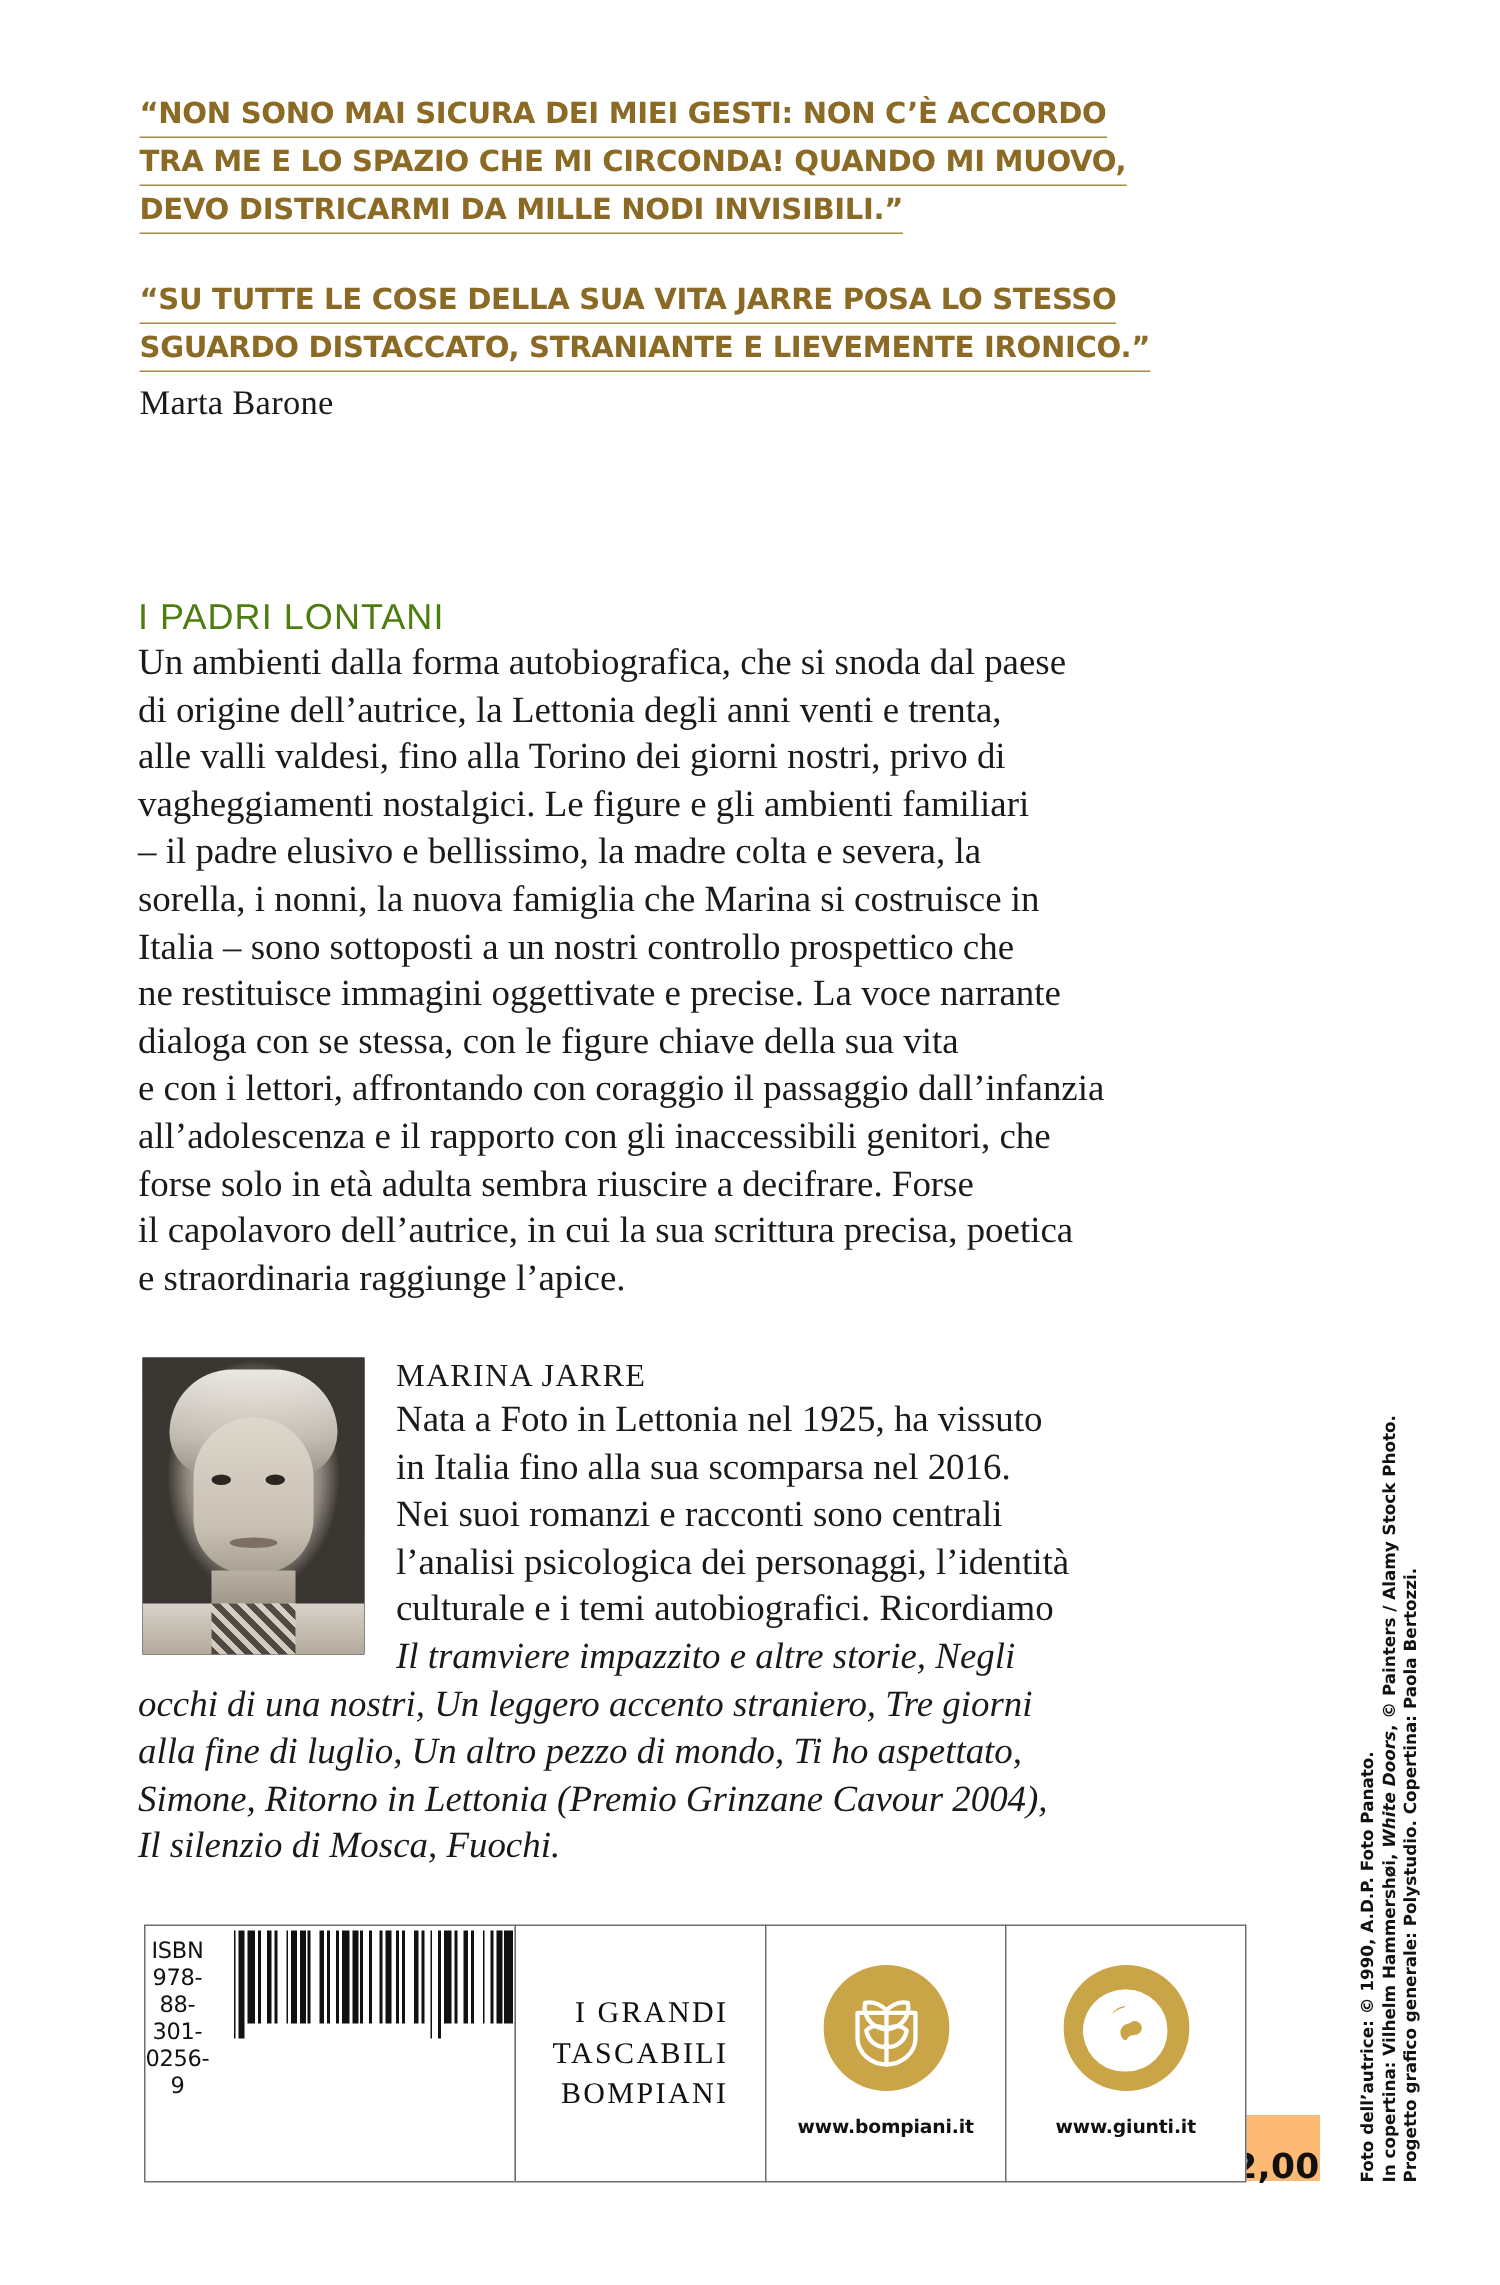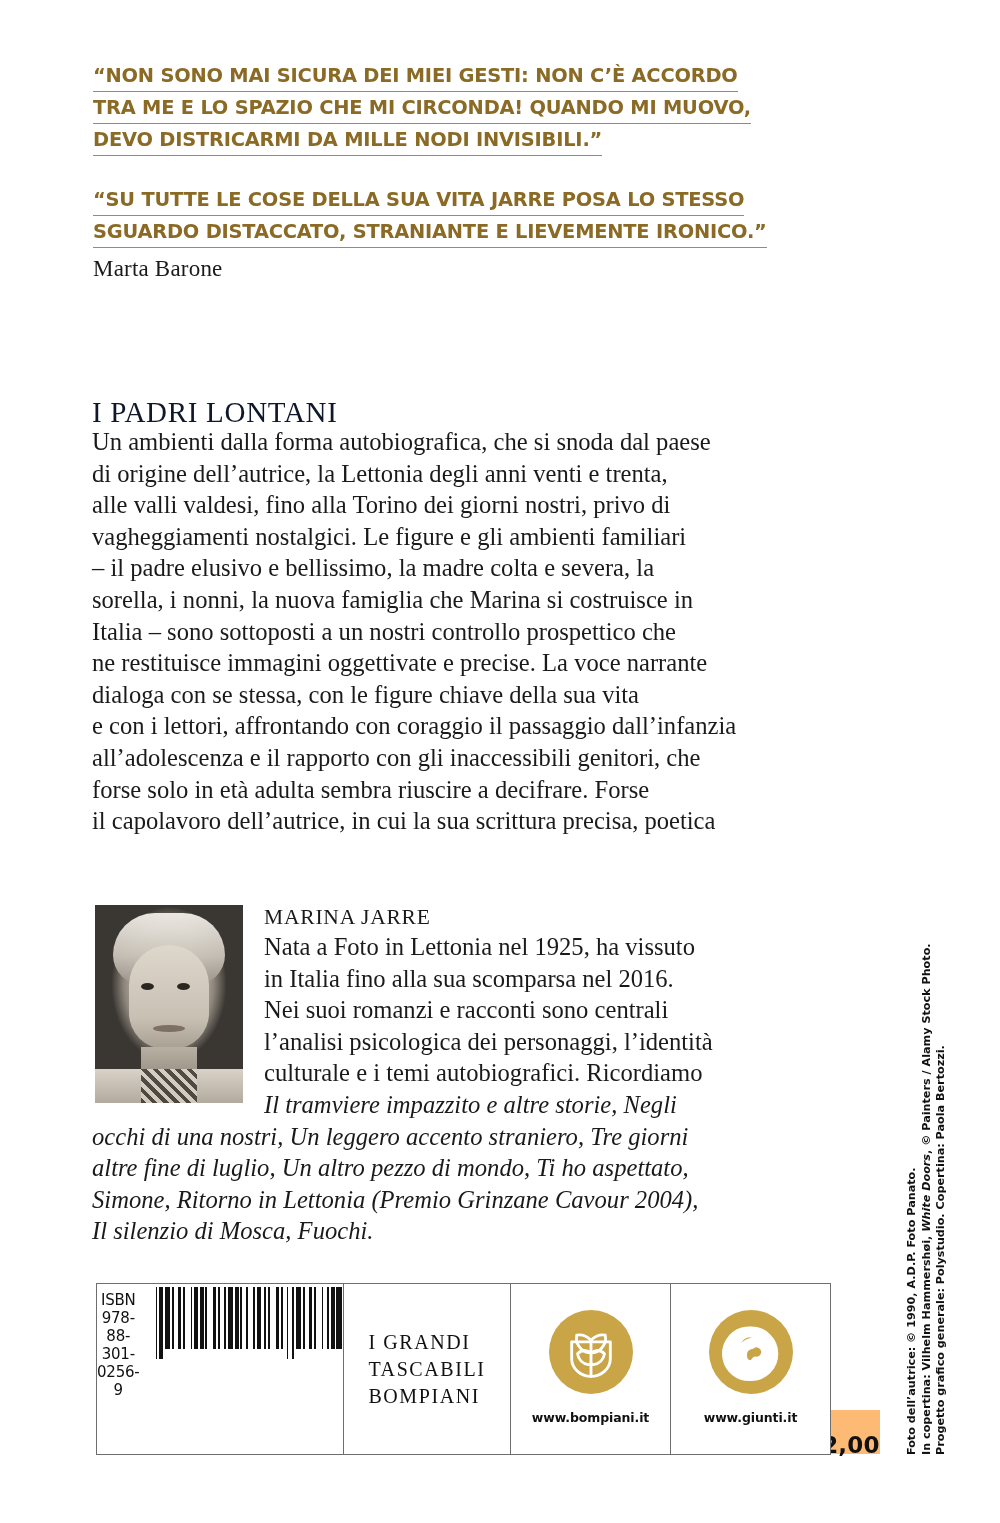"I PADRI LONTANI" #blurb-title { color: #0f172a -> #4d7c0f; font-family: Liberation Serif, serif -> Liberation Sans, sans-serif; font-size: 29px -> 24px }
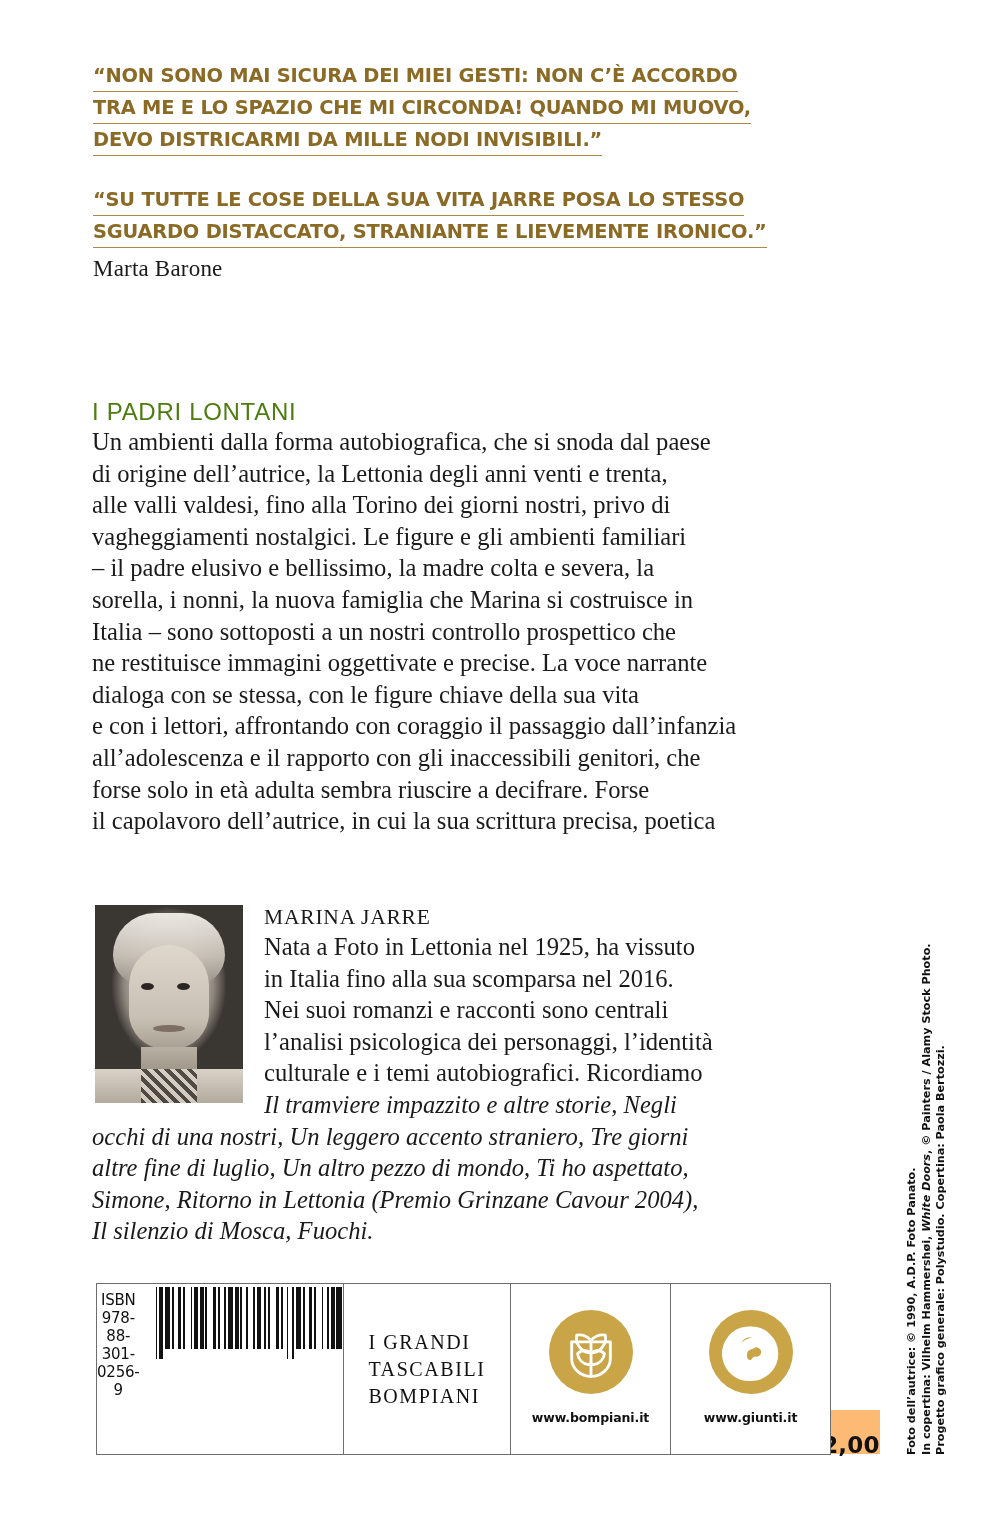"e straordinaria raggiunge l’apice." div.blurb-line { html: none -> <div>e straordinaria raggiunge l’apice.</div> }
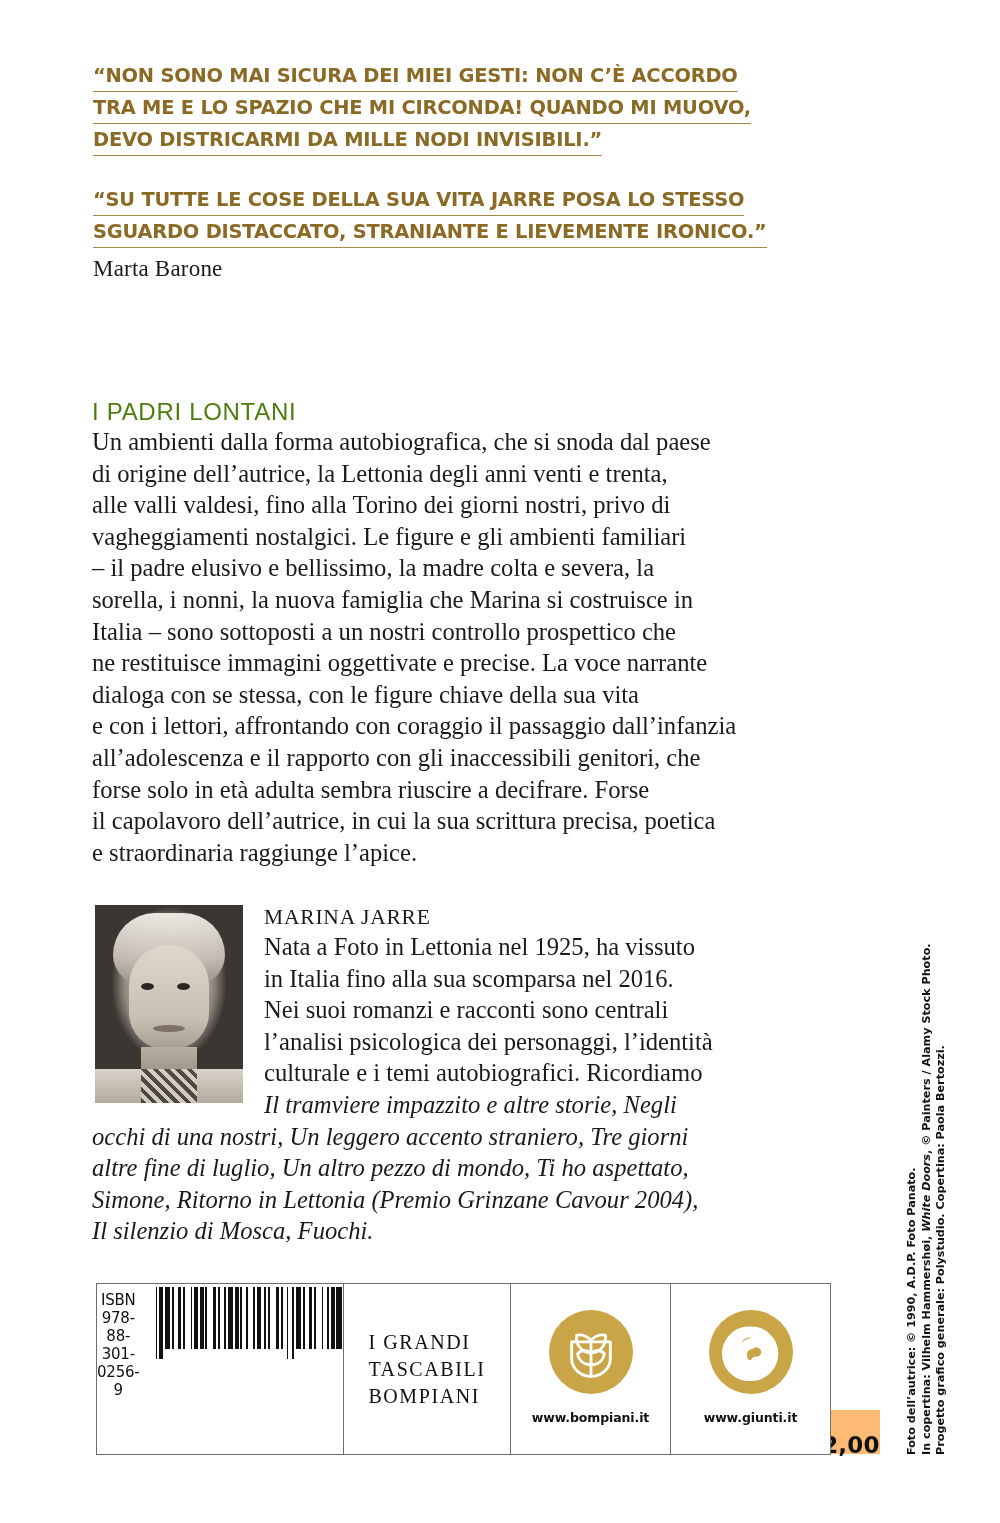"altre fine di luglio, Un" em { text: altre -> alla }
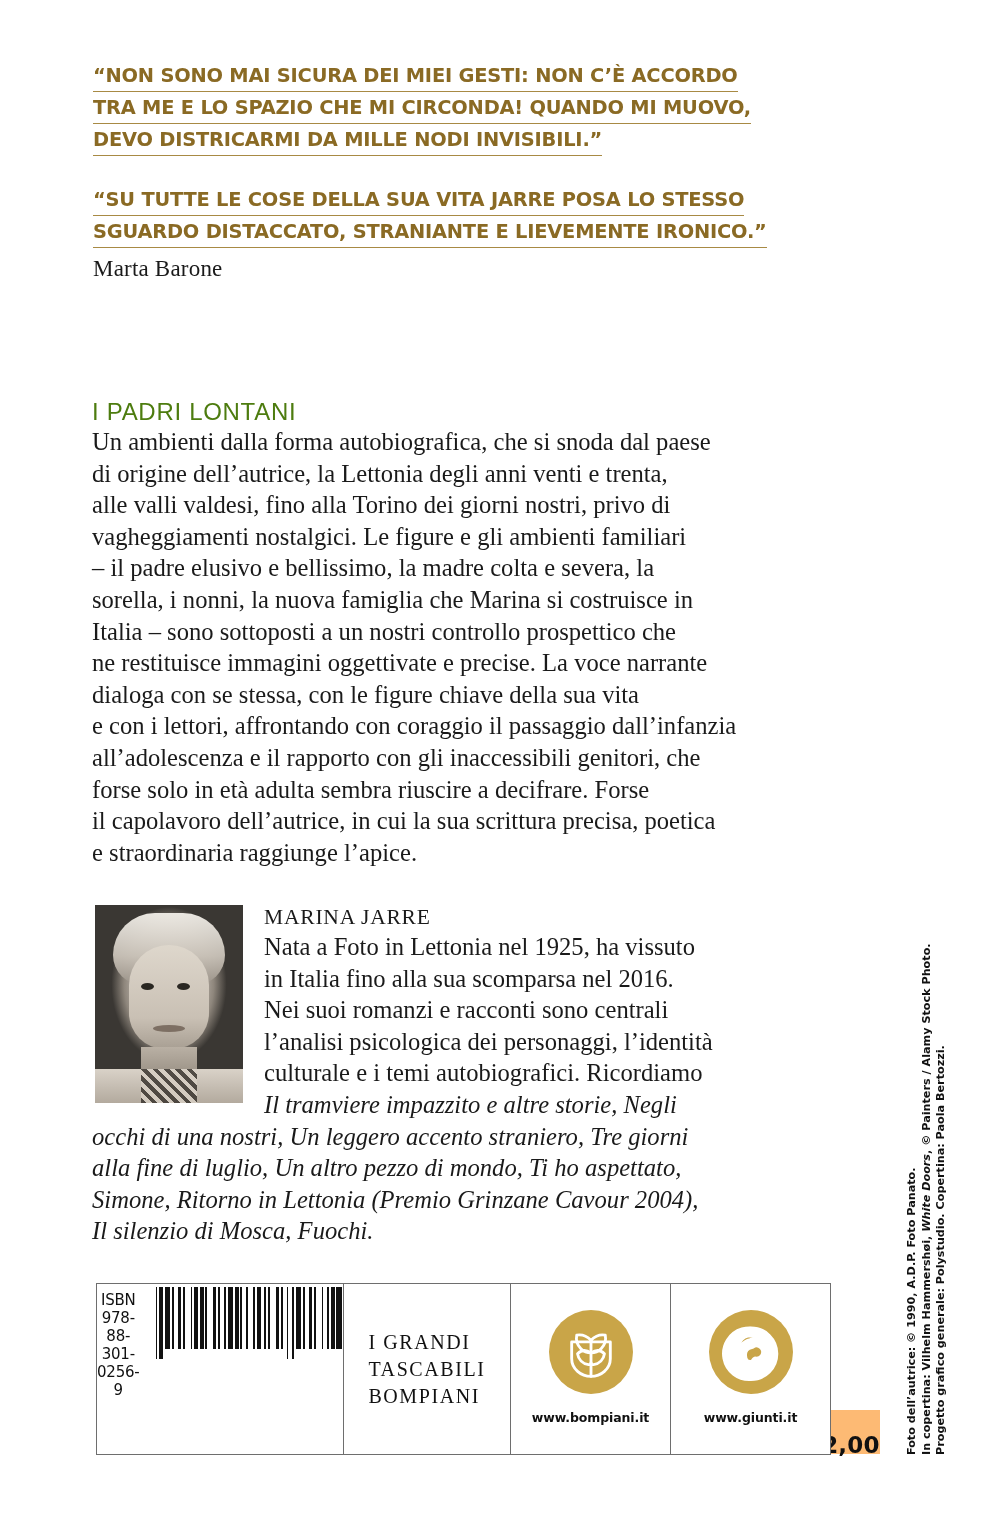"I GRANDI" #series-name { text-align: left -> right }
